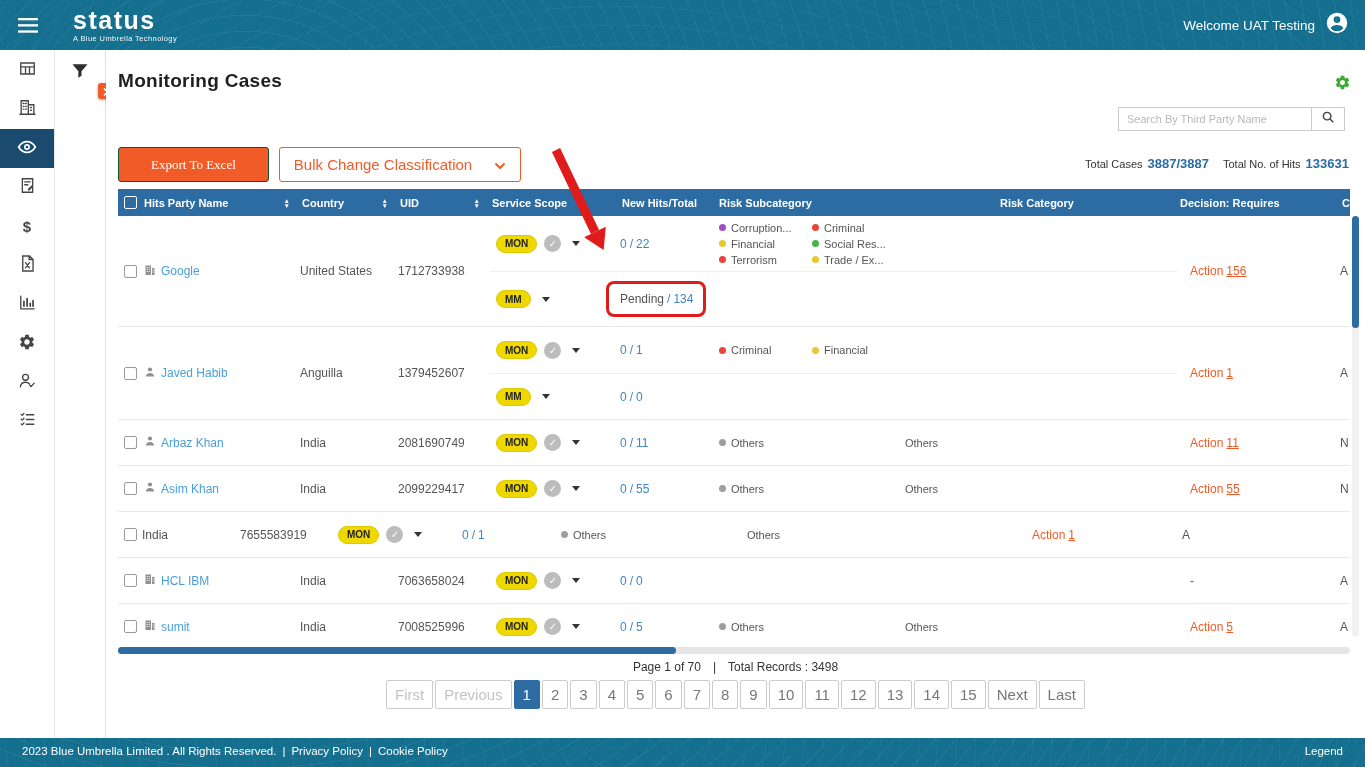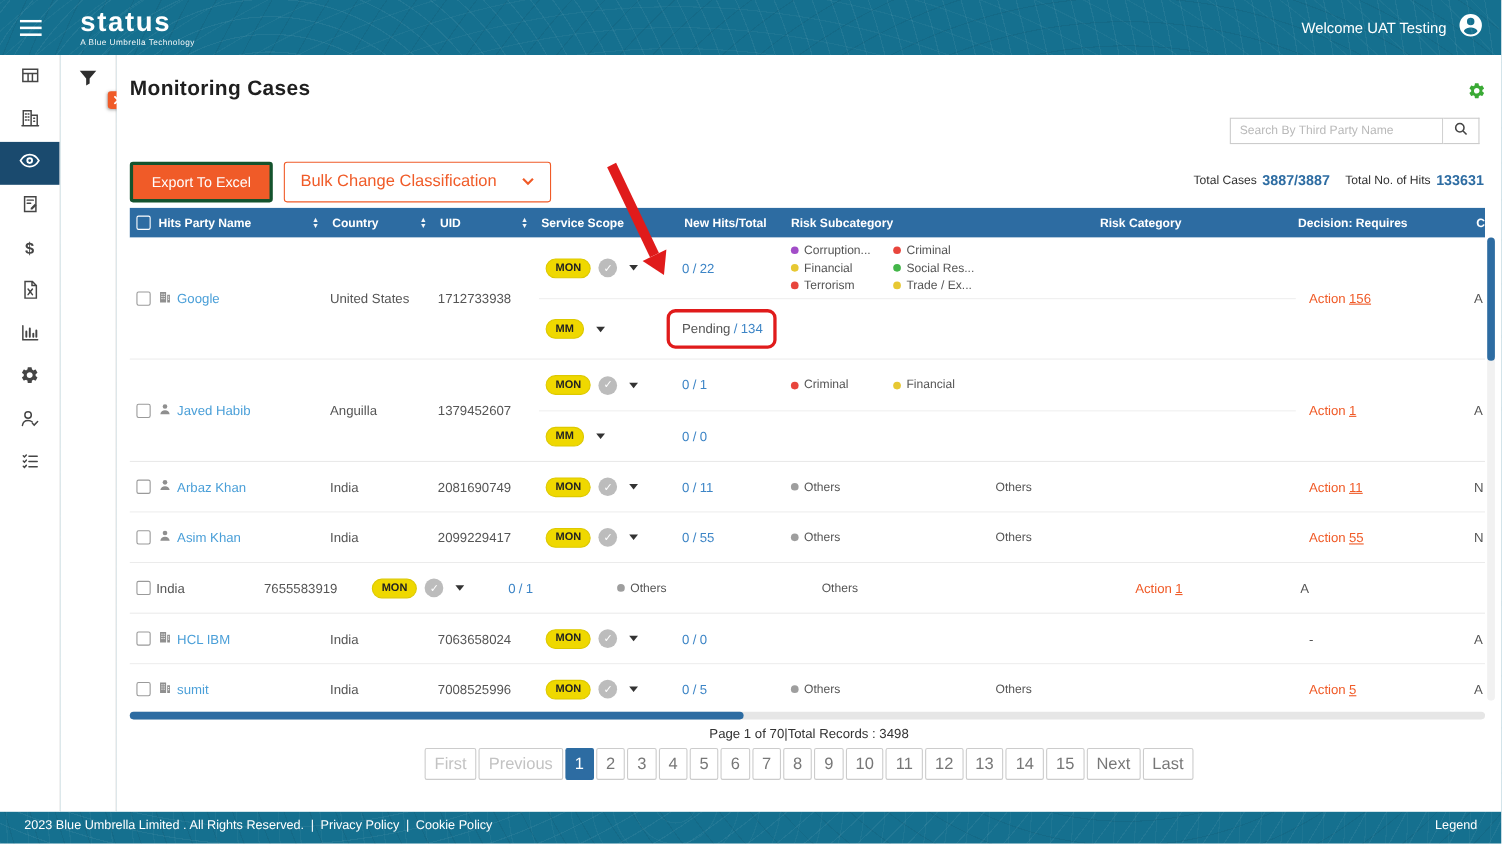"Export To Excel" .btn-export { border: 3px solid #14532d -> 1px solid #14532d; font-family: Liberation Sans, sans-serif -> Liberation Serif, serif; padding: 8px 17px -> 8px 32px }
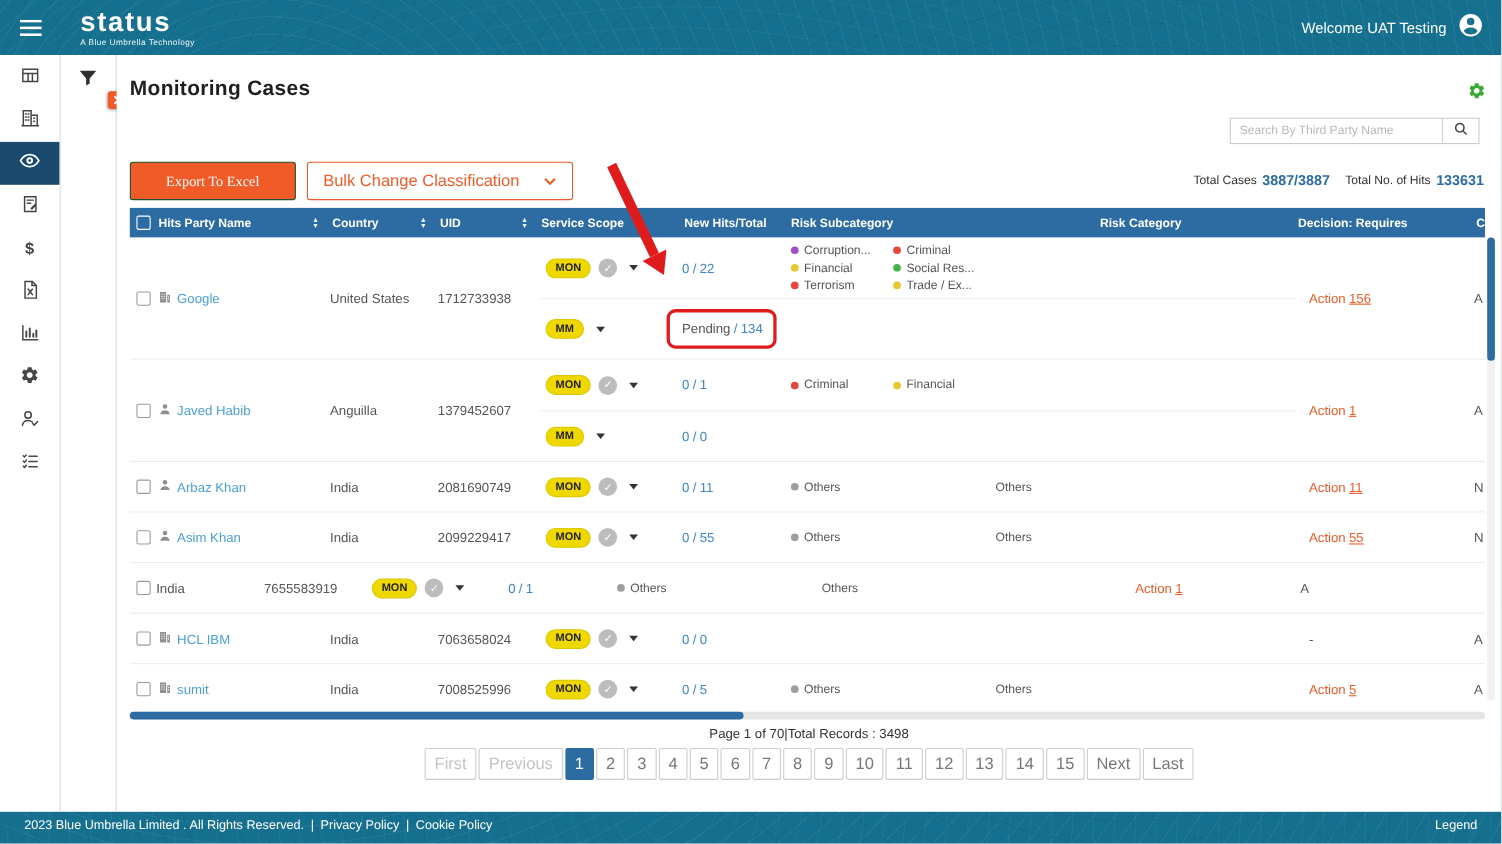"Page 1 of 70" .pinfo { gap: 0 -> 12px }
